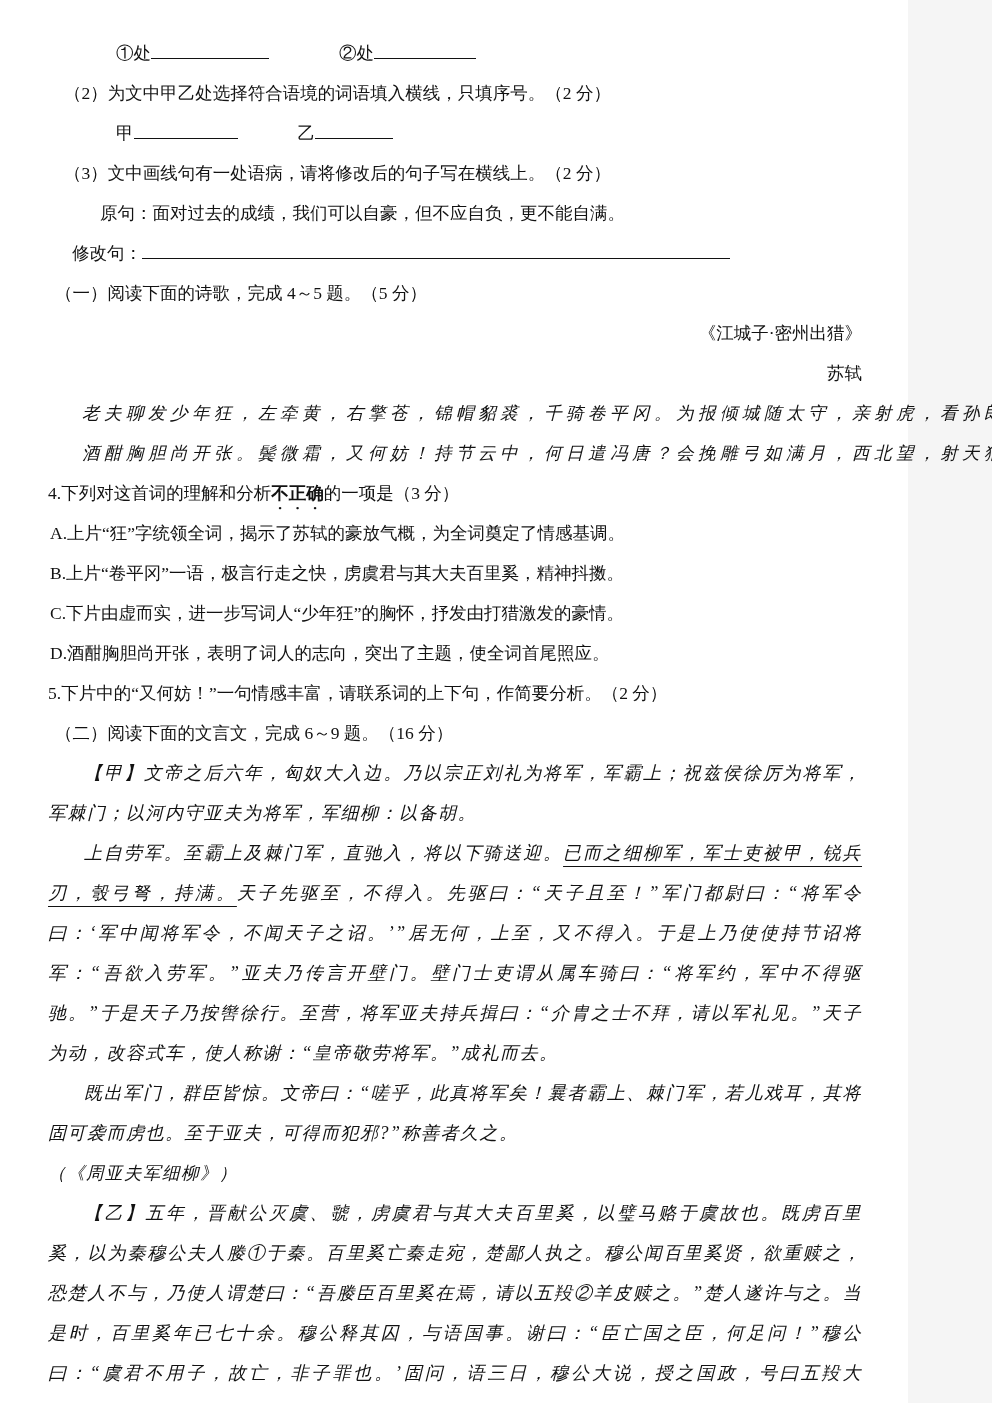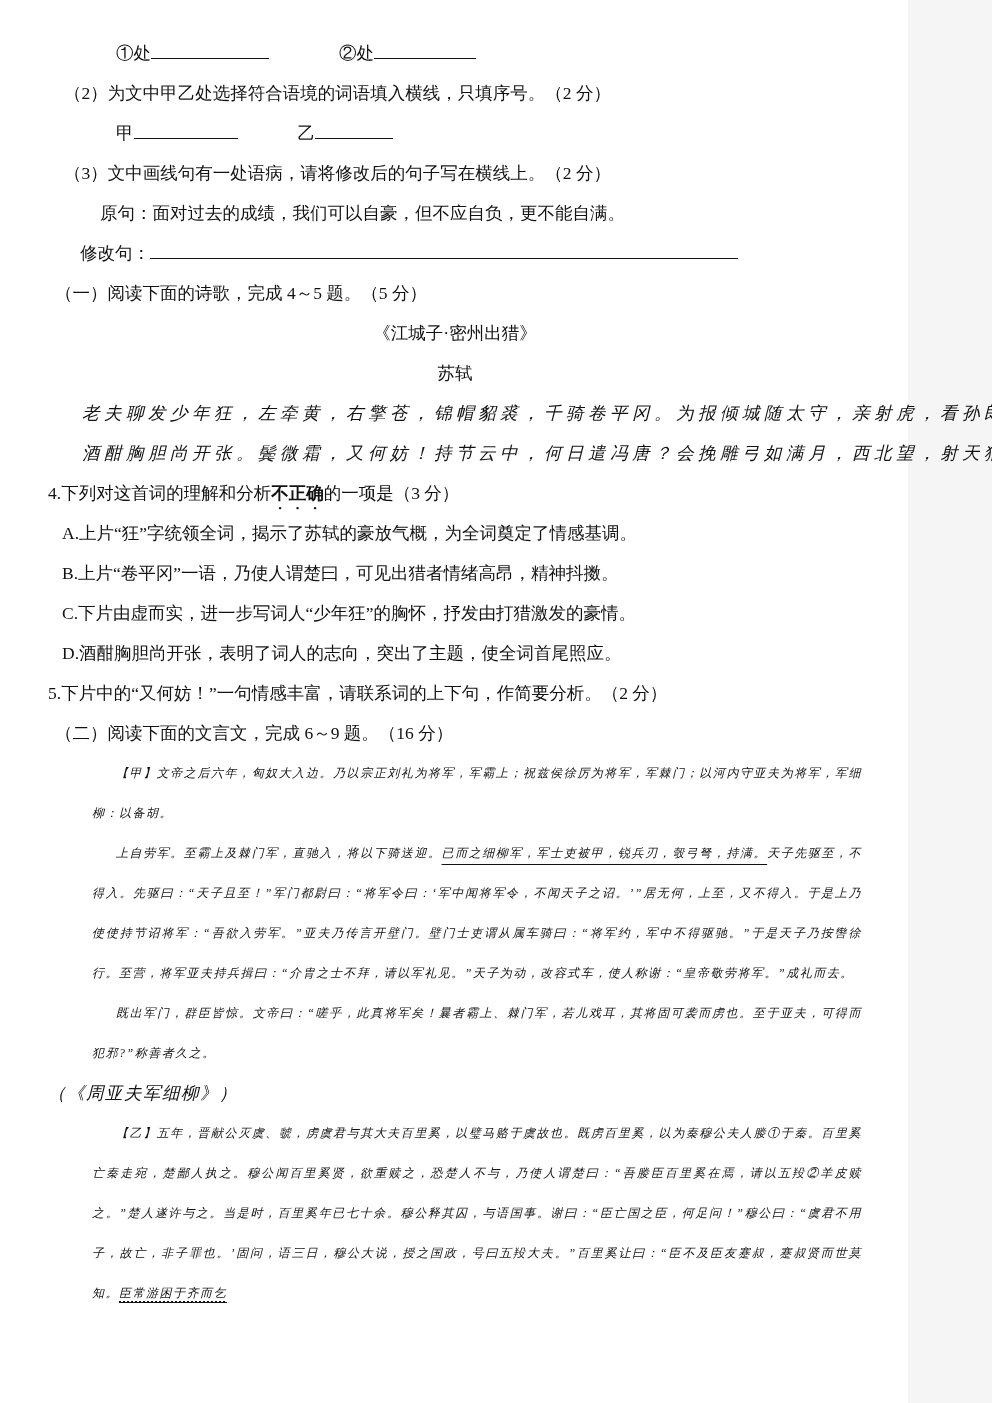"修改句：" .ind-d { margin-left: 32px -> 24px }
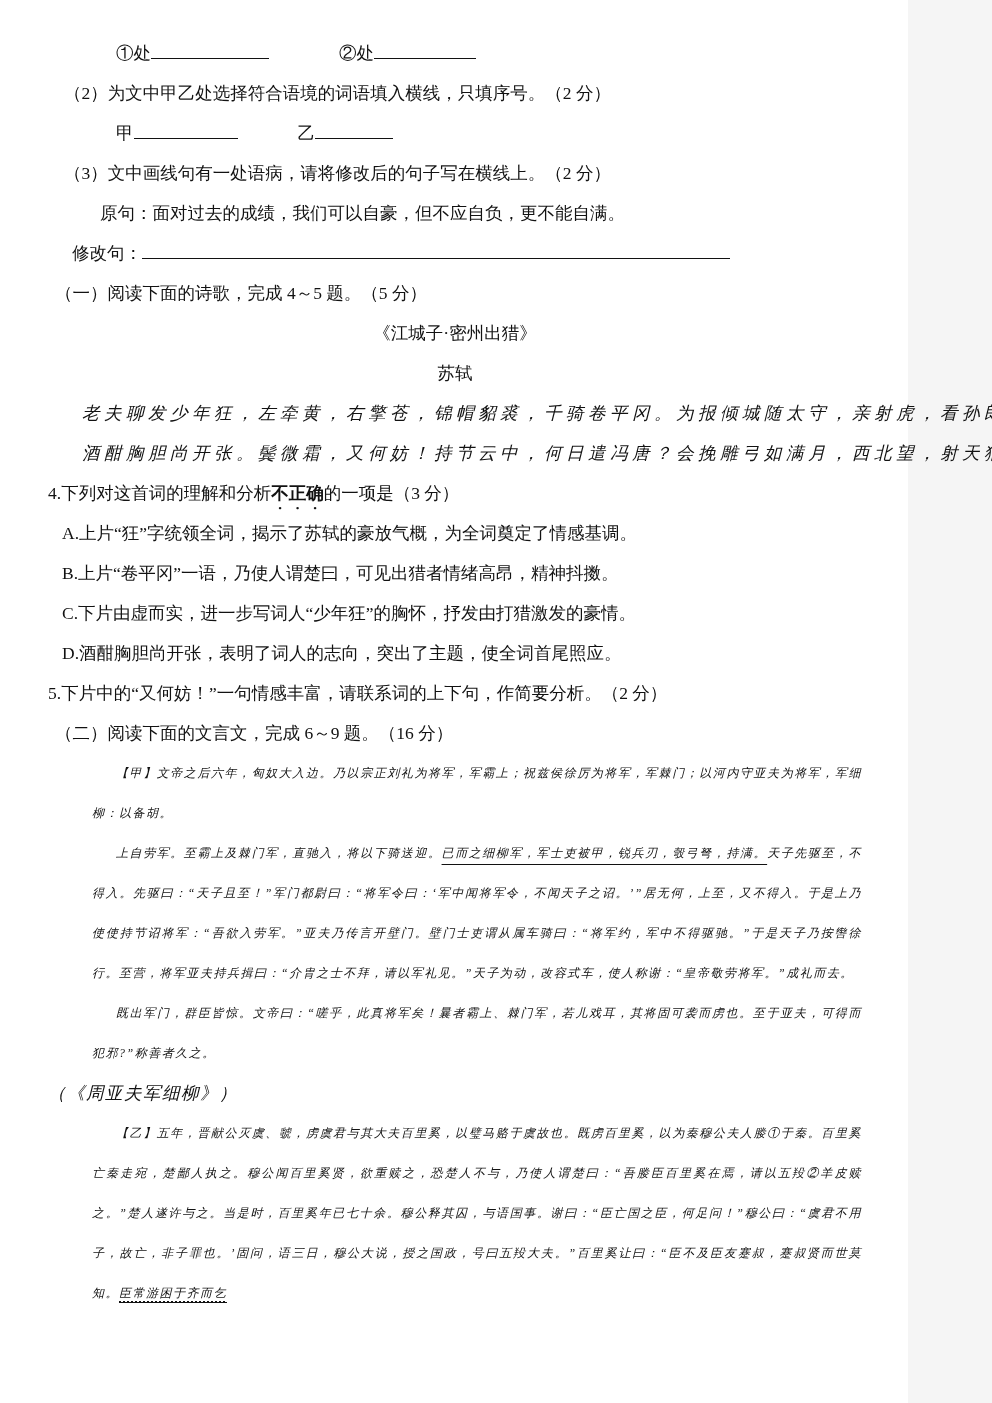"《江城子·密州出猎》" .center { text-align: center -> right }
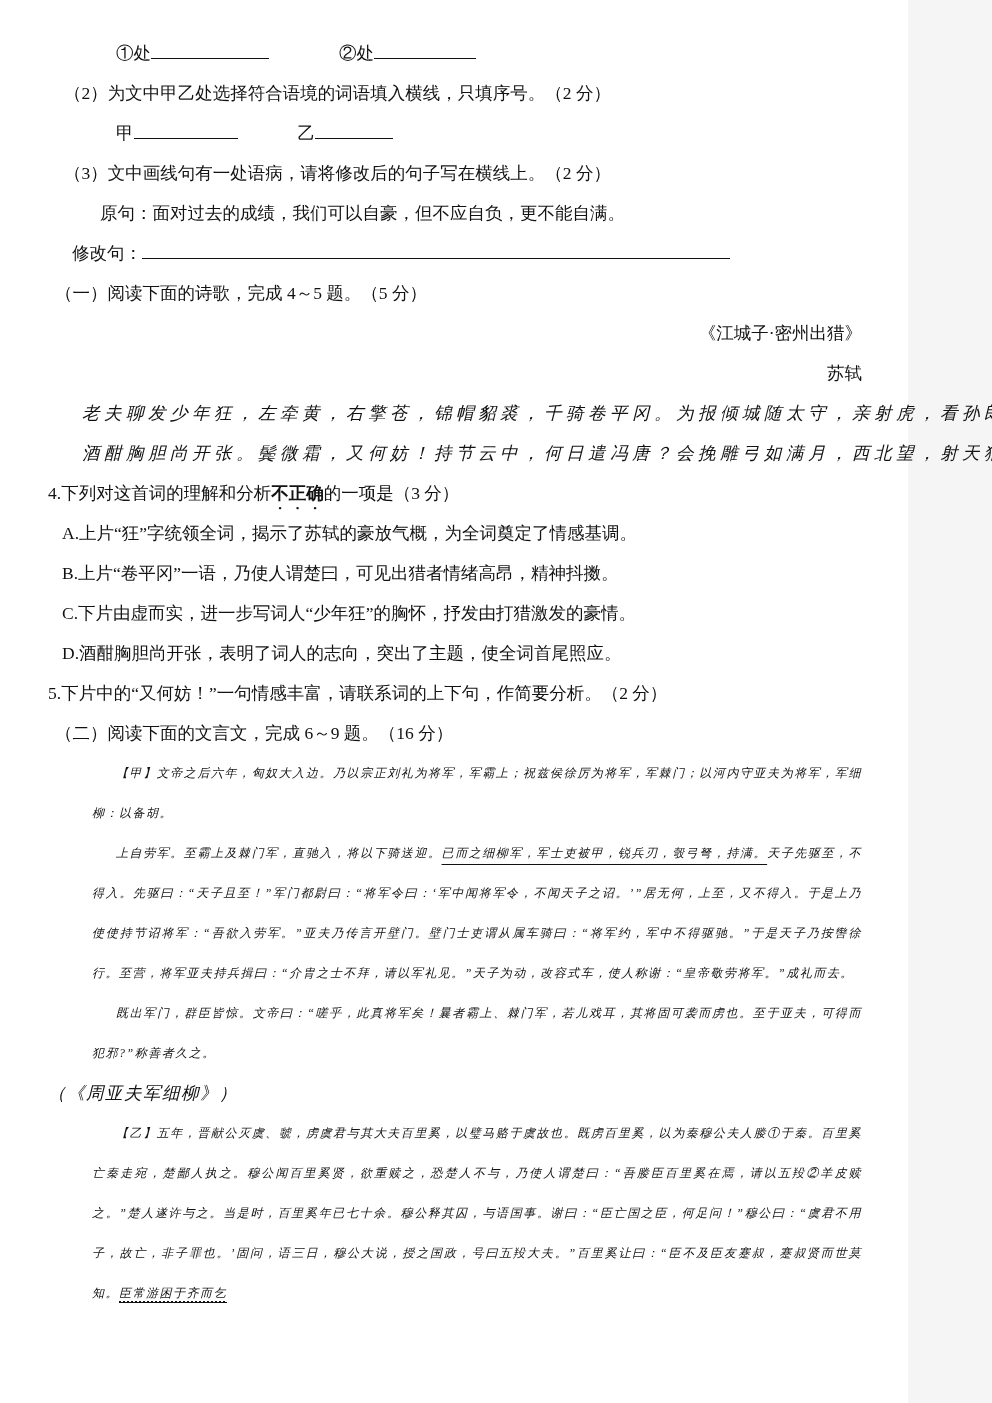"A.上片“狂”字统领全词，揭示了苏轼的豪放气概，为全词奠定了情感基调。" .ind-e { margin-left: 14px -> 2px }
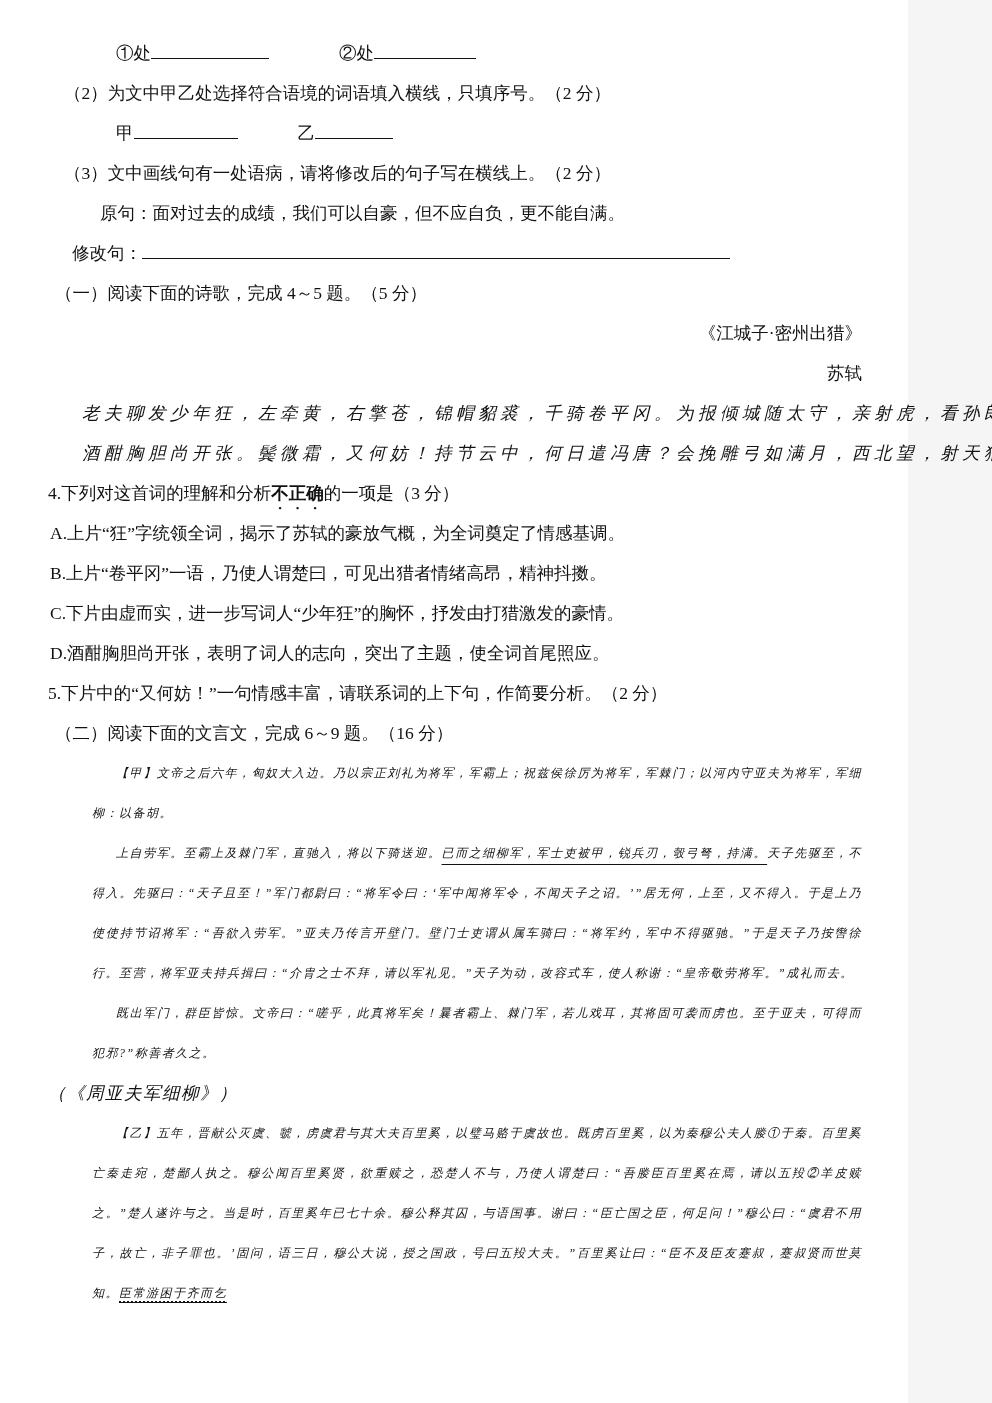"B.上片“卷平冈”一语，乃使人谓楚曰，可见出猎者情绪高昂，精神抖擞。" div.ln { text: 乃使人谓楚曰，可见出猎者情绪高昂 -> 极言行走之快，虏虞君与其大夫百里奚 }
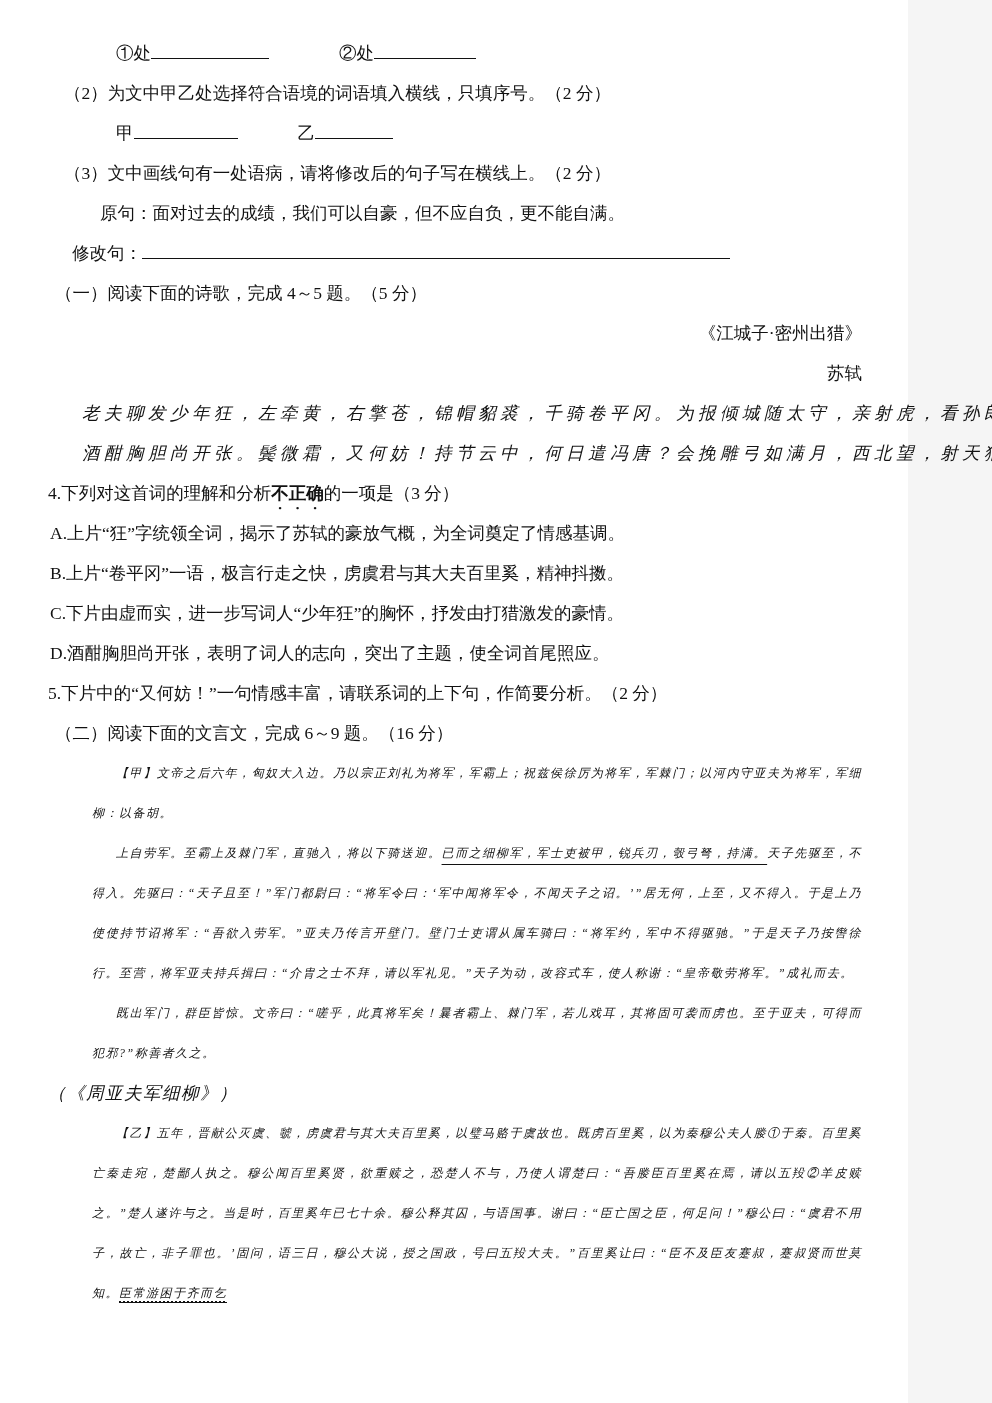"【甲】文帝之后六年，匈奴大入边。乃以宗正刘礼为将军，军霸上；祝兹侯徐厉为将军，军" .para { font-size: 12px -> 18px; margin-left: 44px -> none }
